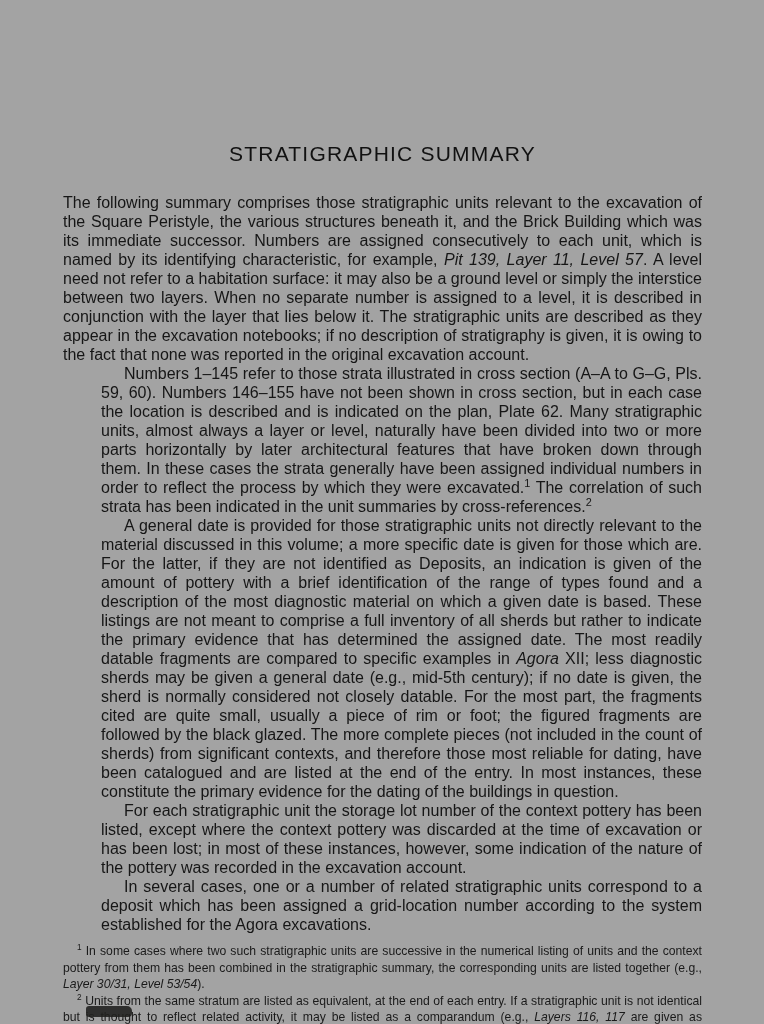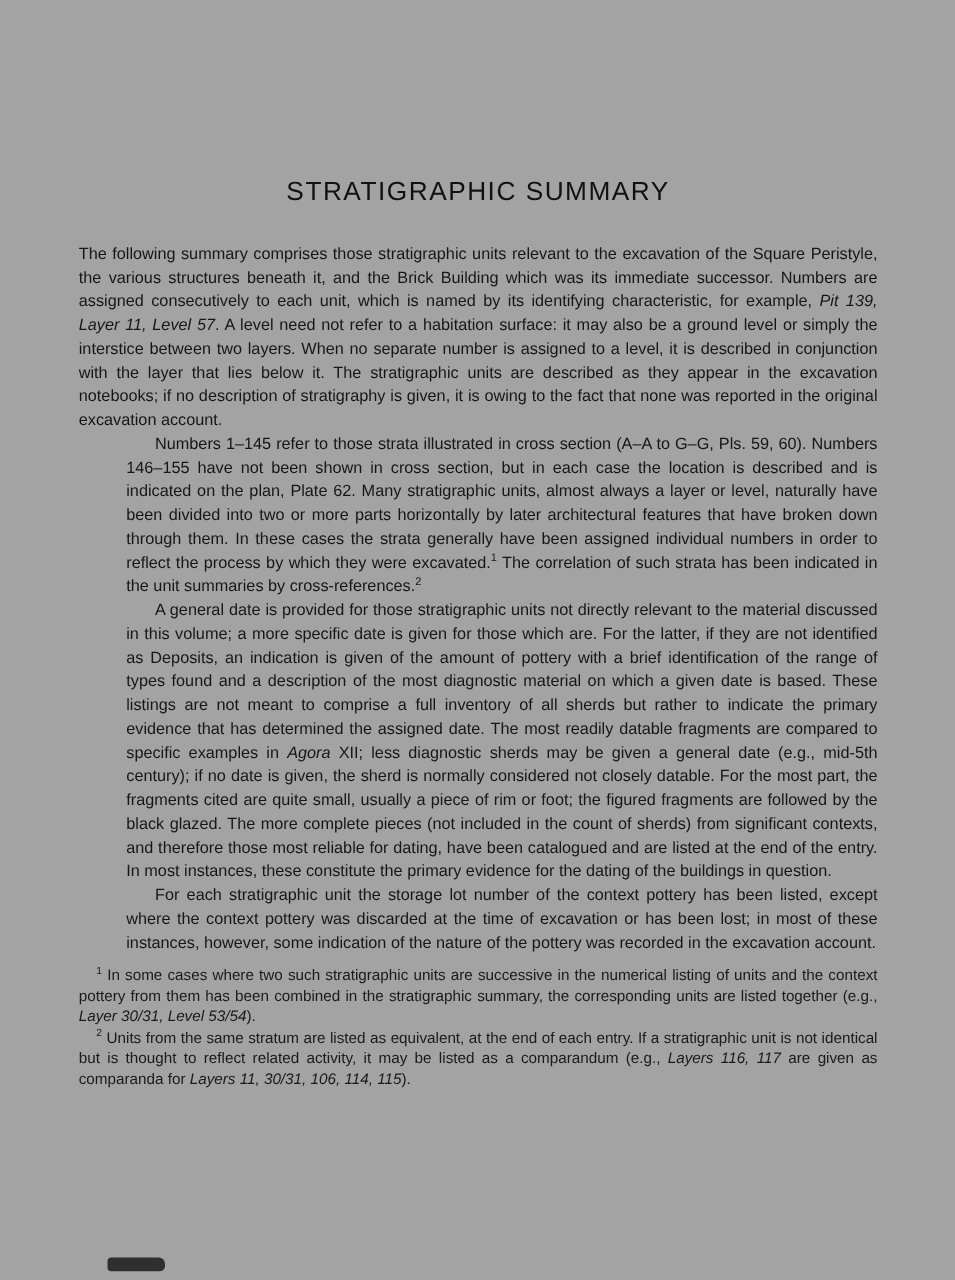"The following summary comprises those" .body-text p { font-size: 13px -> 16px }
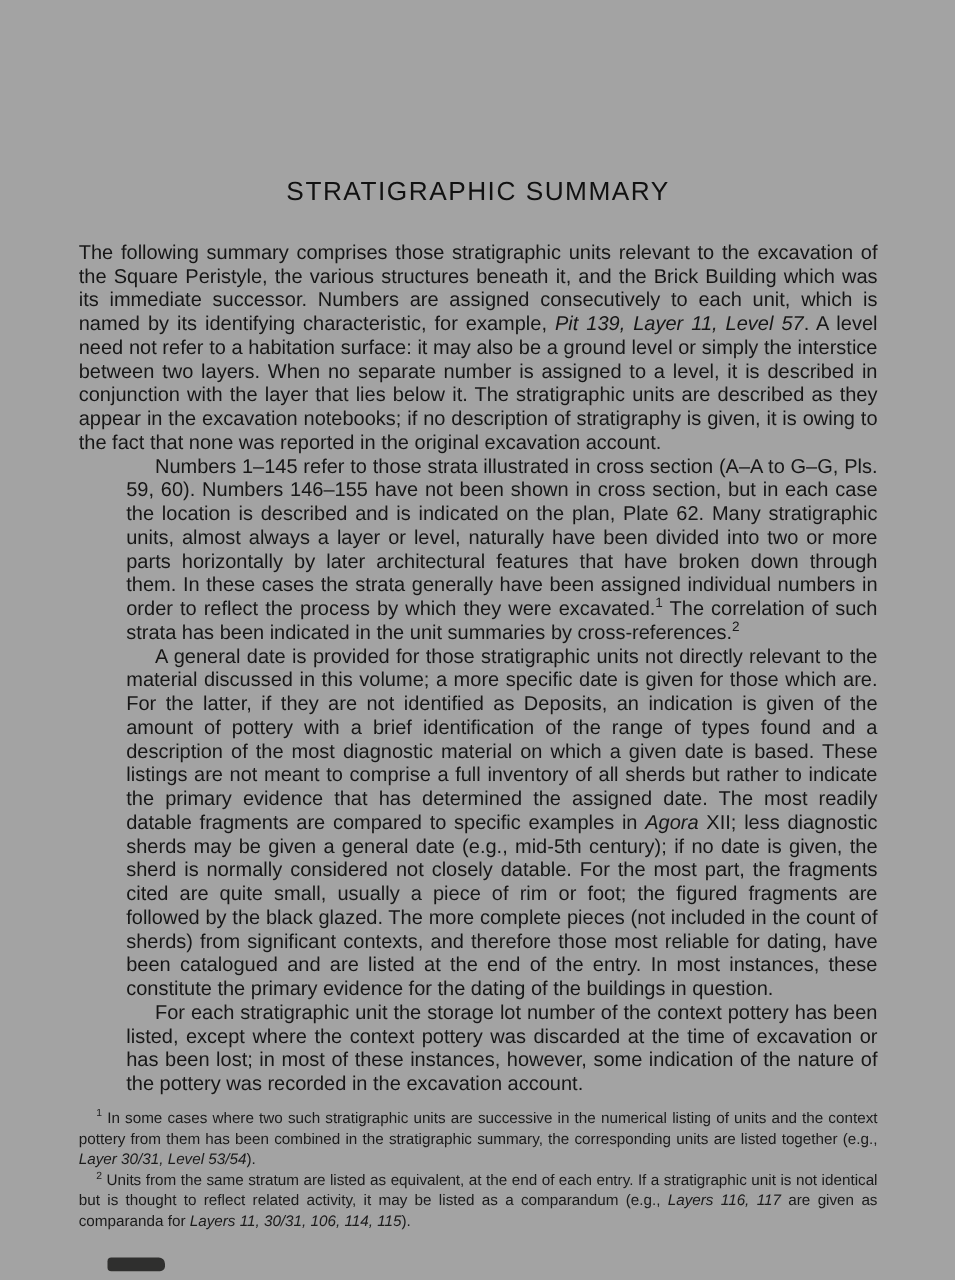"In several cases, one or" p.indent { html: none -> <p><span>In several cases, one or a number of related stratigraphic units correspond to a deposit which has been assigned a grid-location number according to the system established for the Agora excavations.</span></p> }
